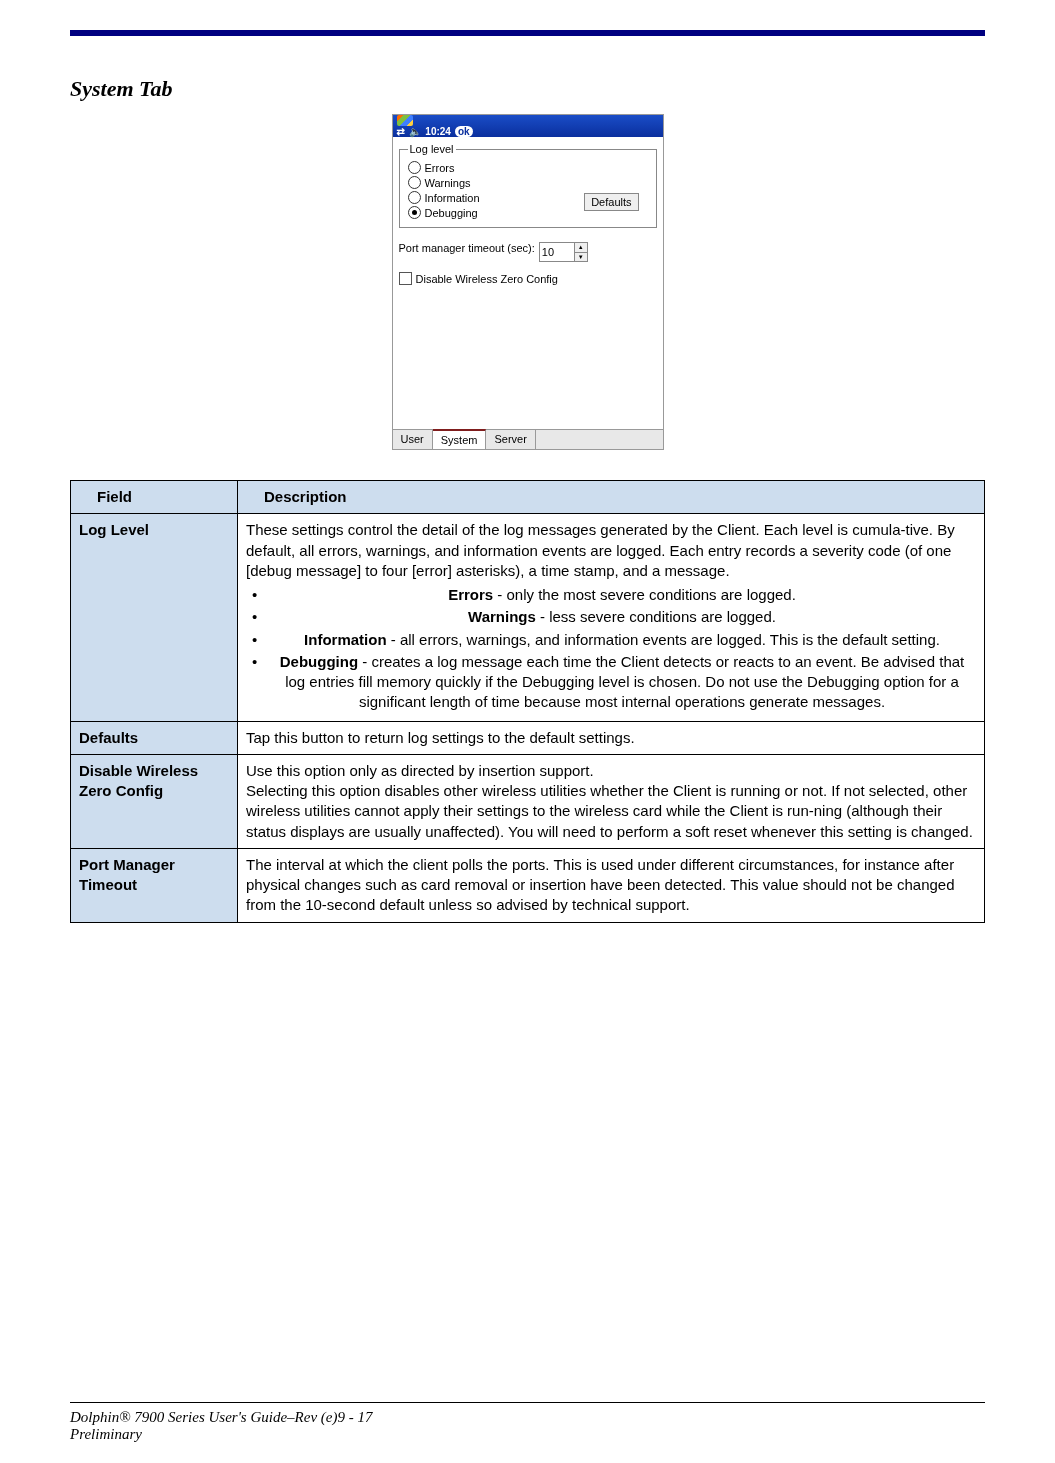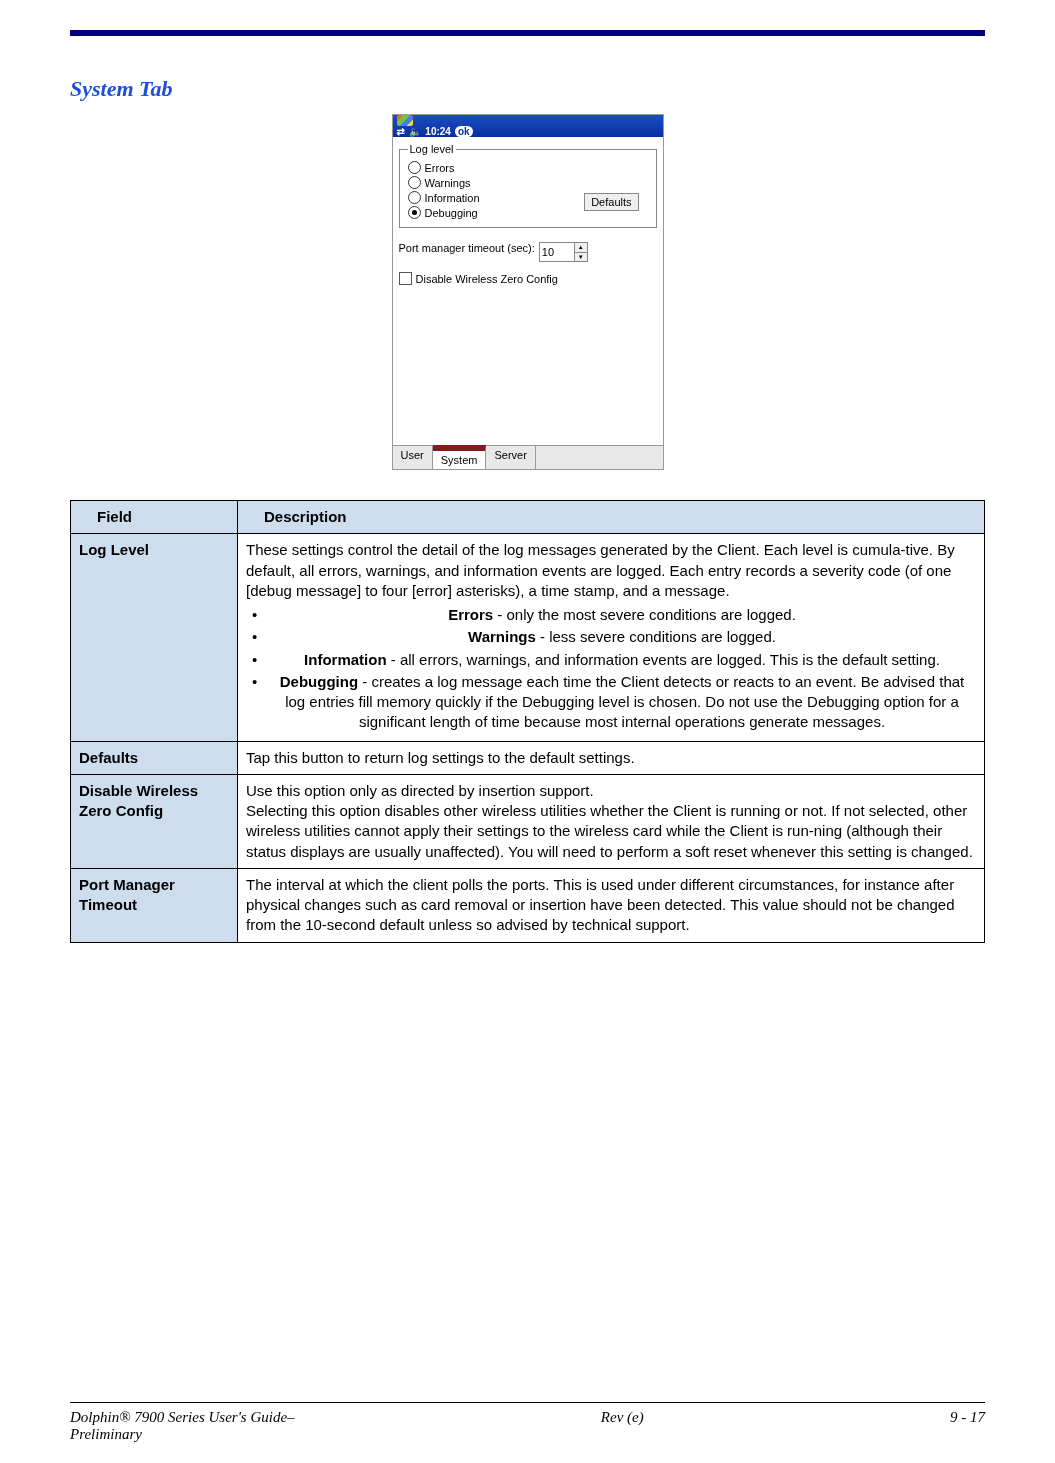"System Tab" .section-title { color: #1d4ed8 -> #000000 }
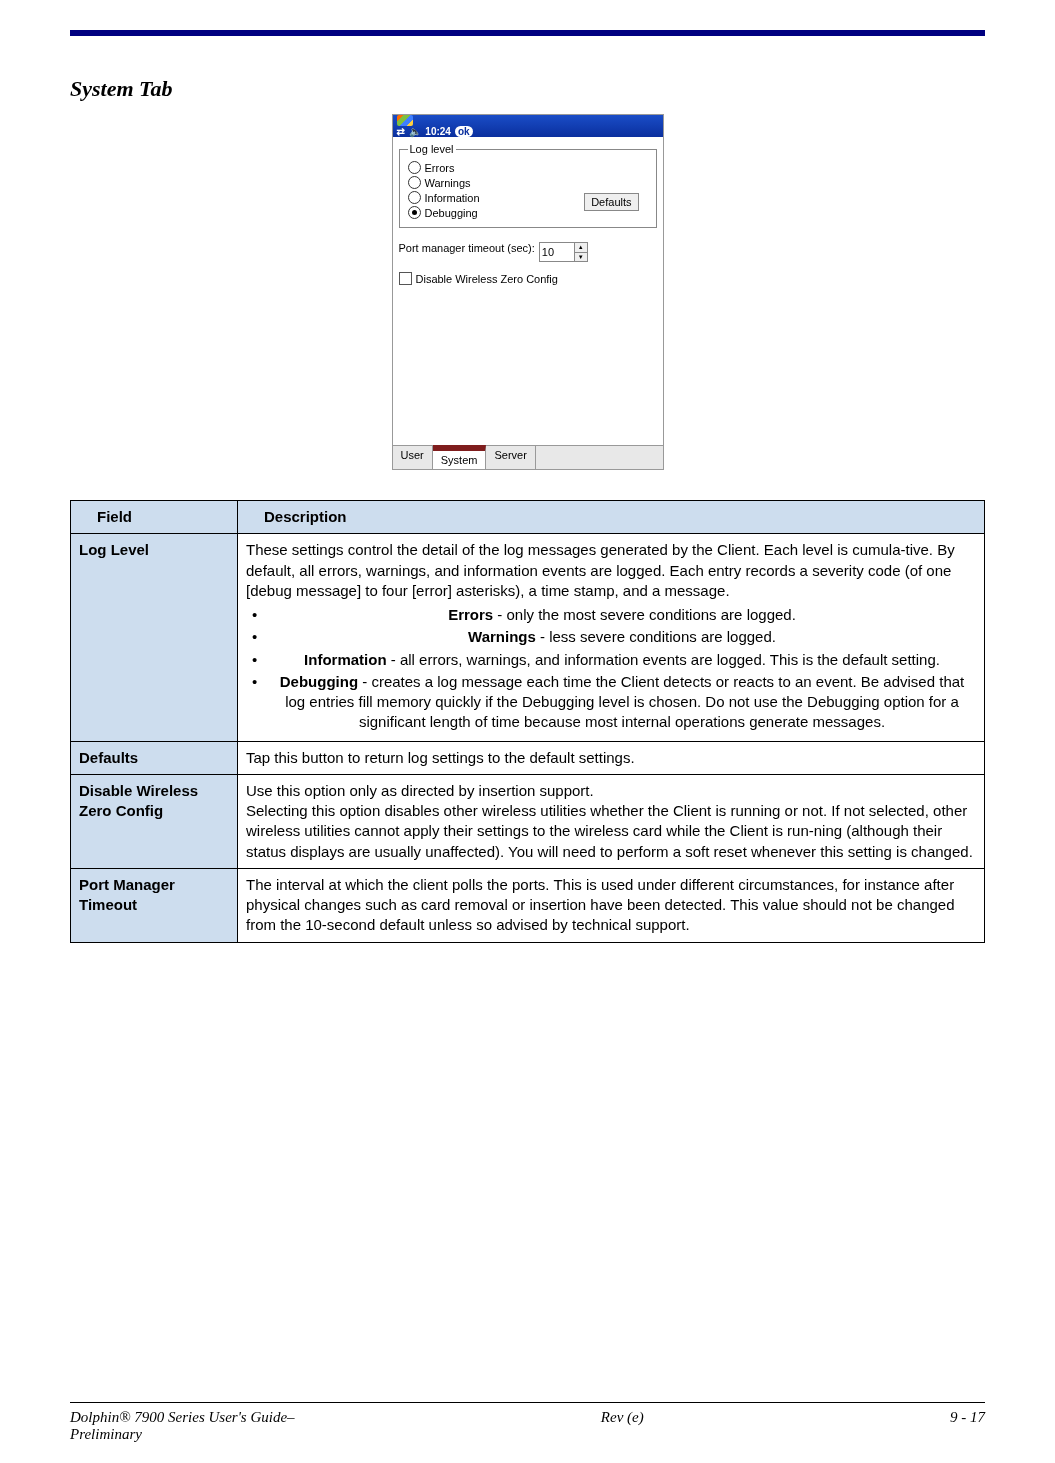"User" .shot .tabs { margin-top: 16px -> 0 }
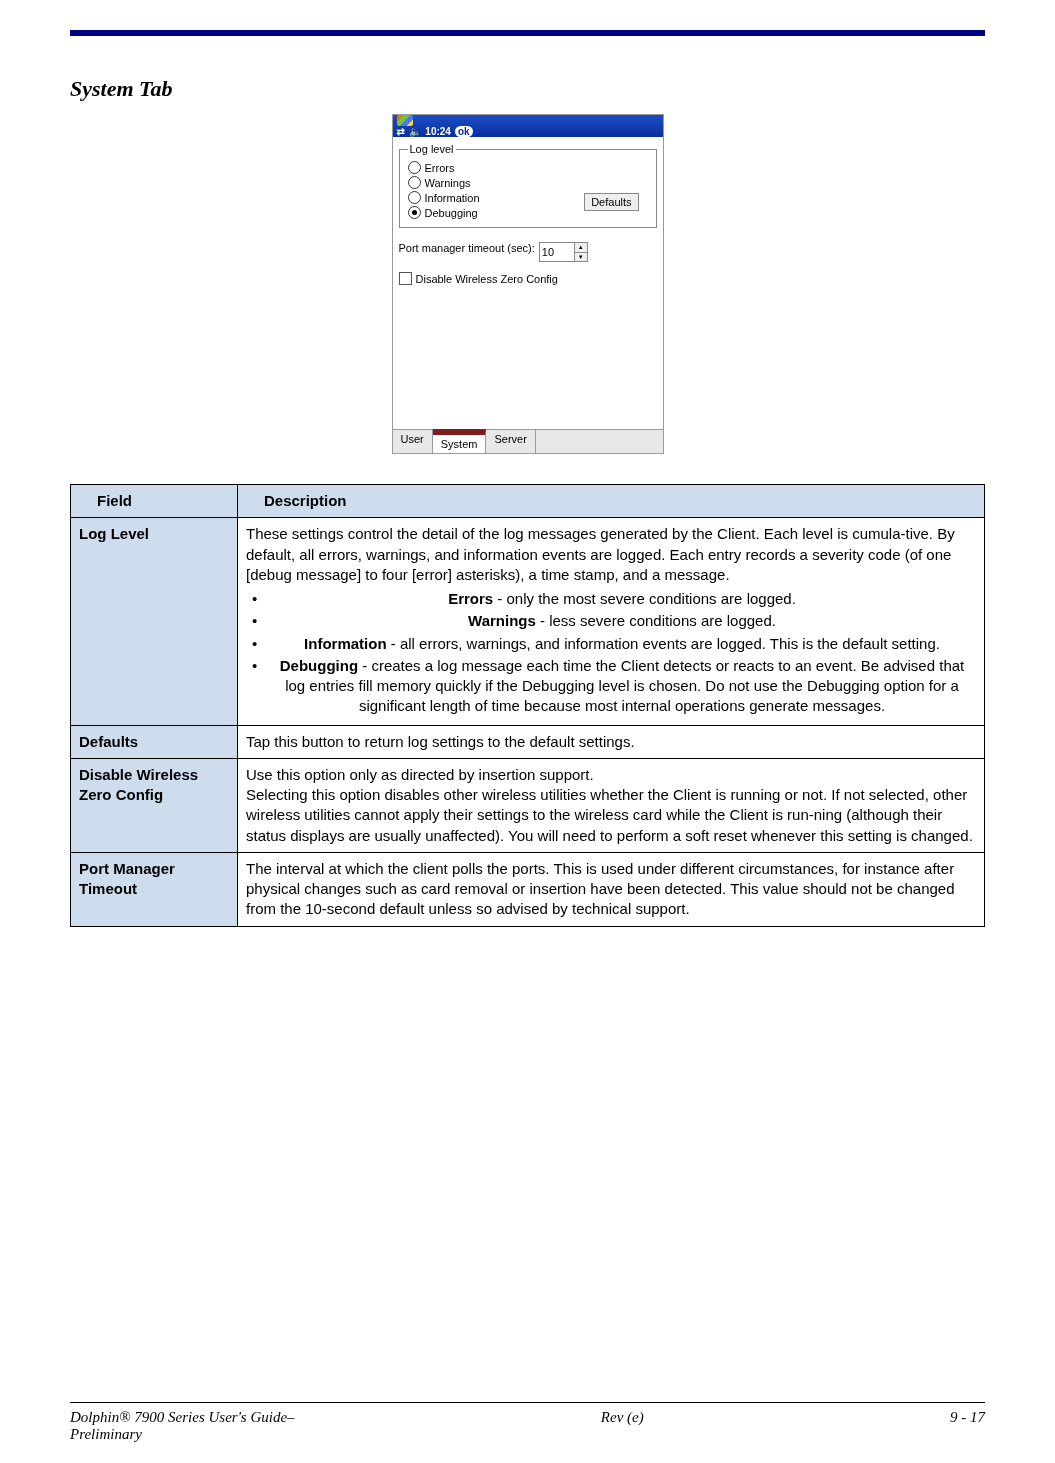"System" .shot .tabs .tab.active { border-top: 6px solid #7f1d1d -> 2px solid #7f1d1d }
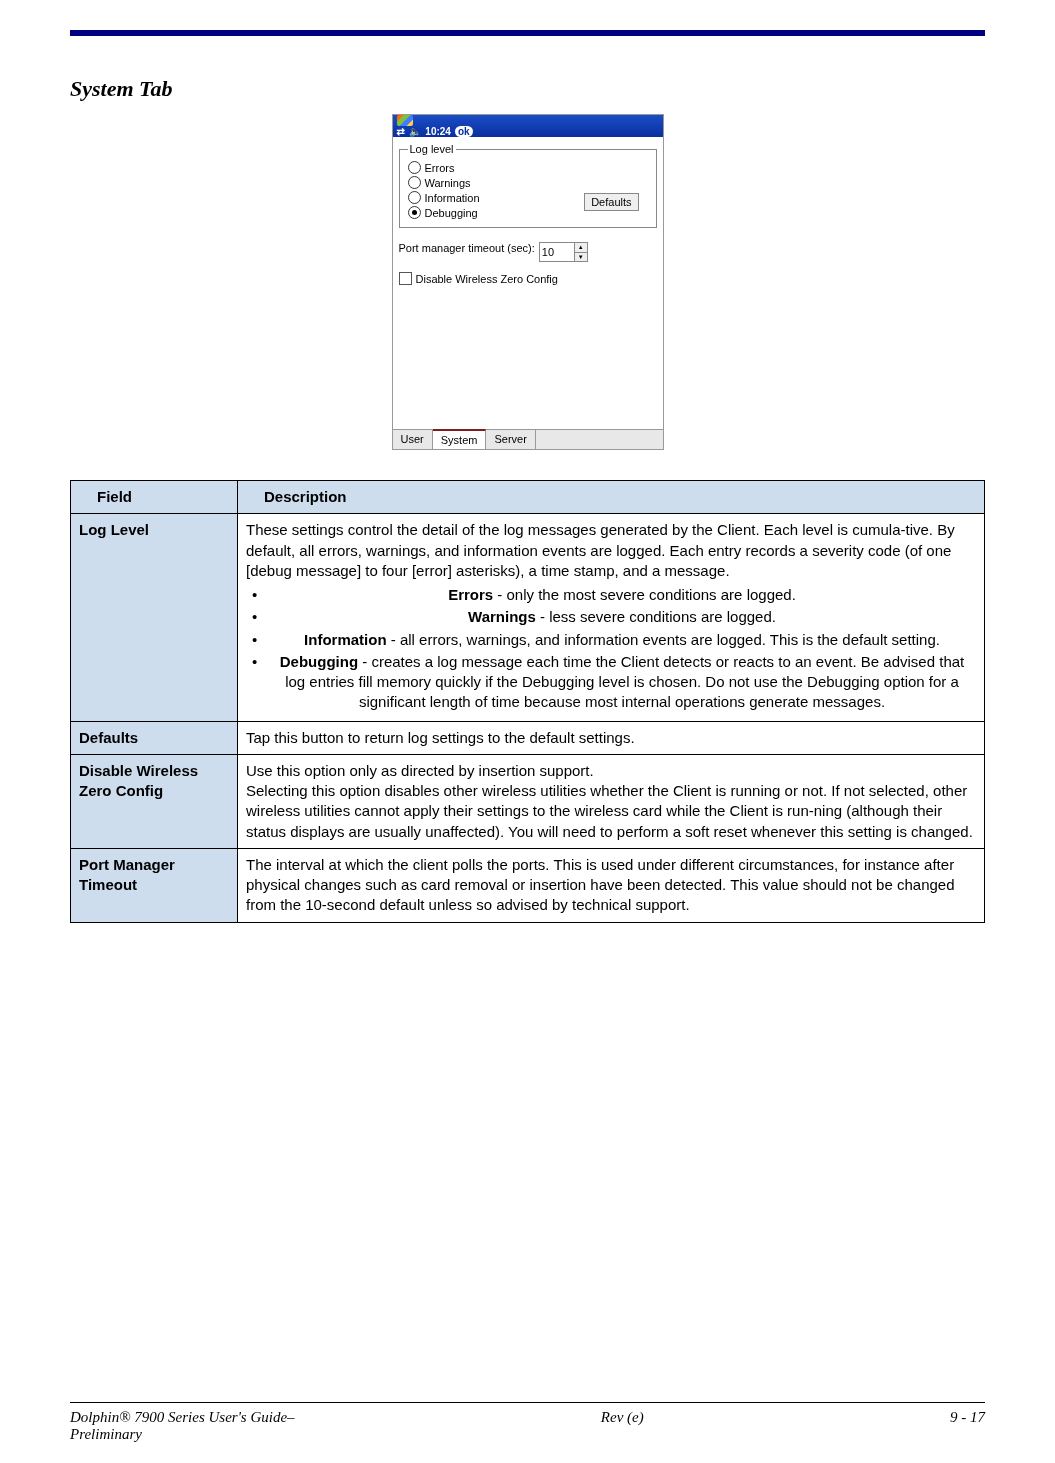"Dolphin® 7900 Series User's Guide–" .footer { justify-content: space-between -> flex-start }
